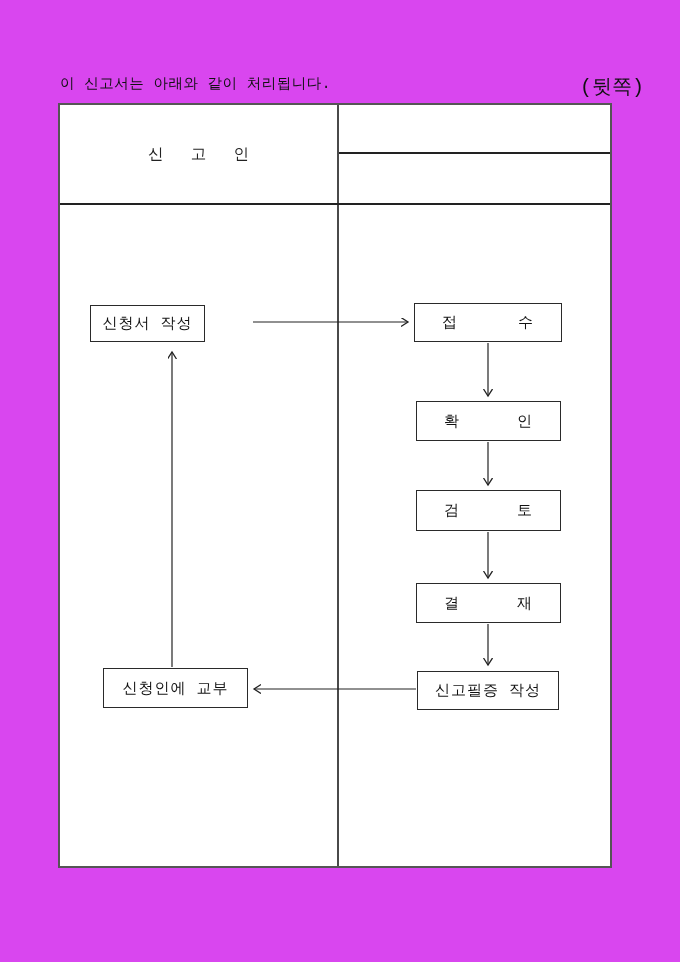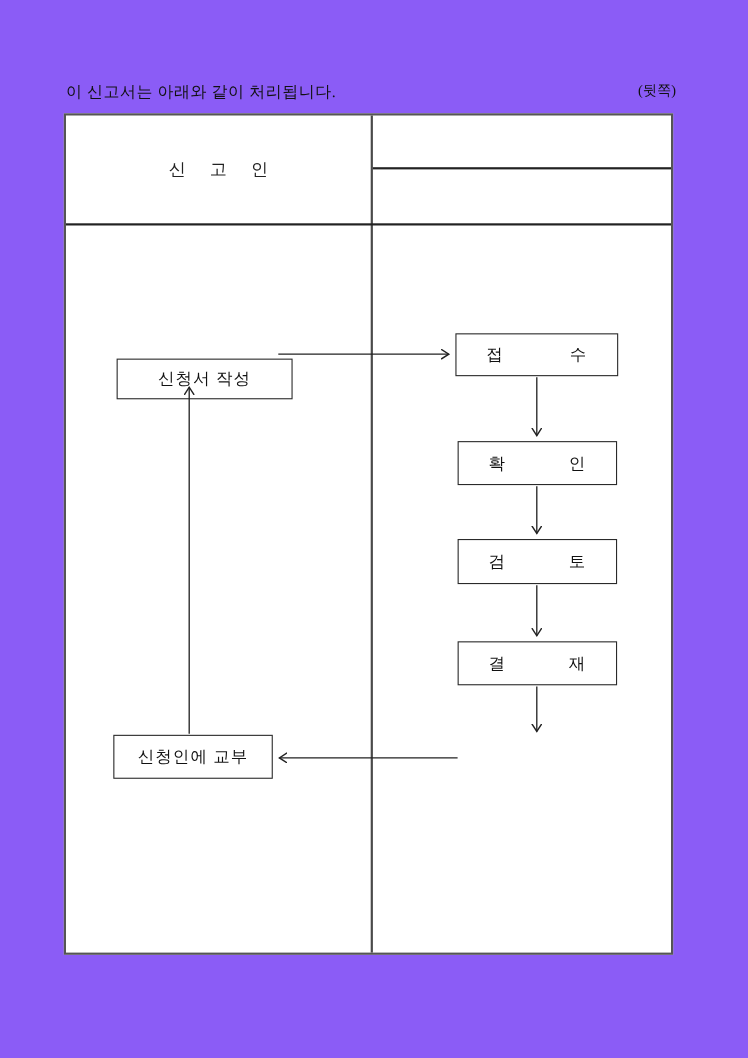"이 신고서는 아래와 같이 처리됩니다." .page { background: #8b5cf6 -> #d946ef; font-family: Liberation Serif, serif -> Liberation Mono, monospace }
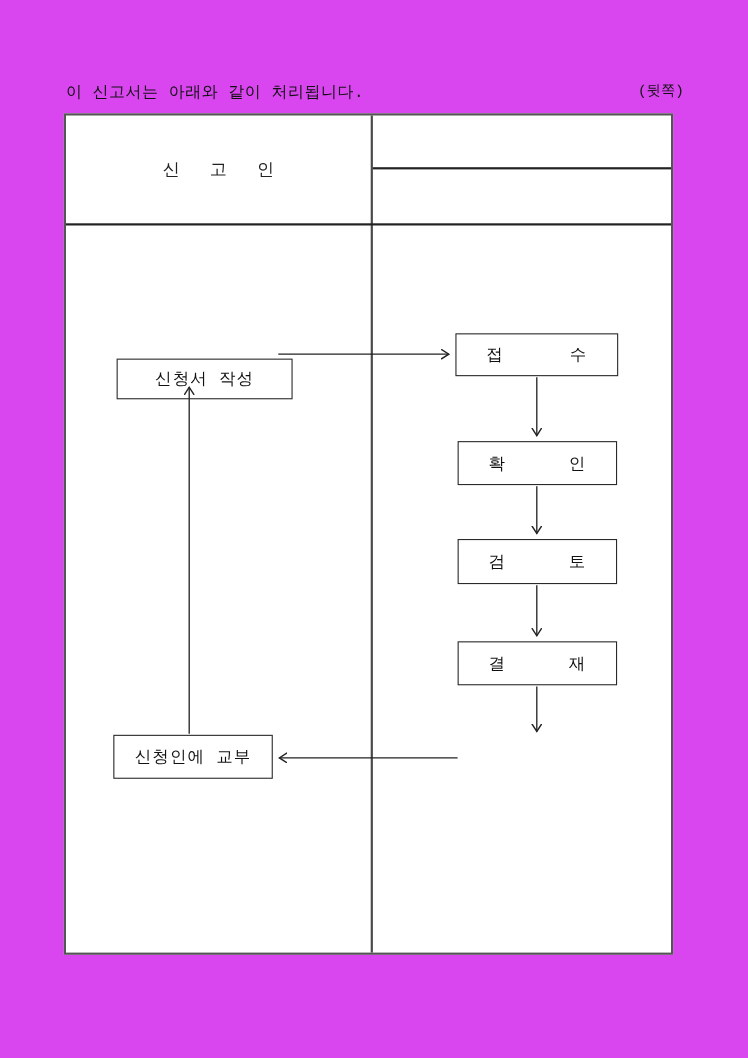"(뒷쪽)" .side-label { font-size: 13px -> 20px }
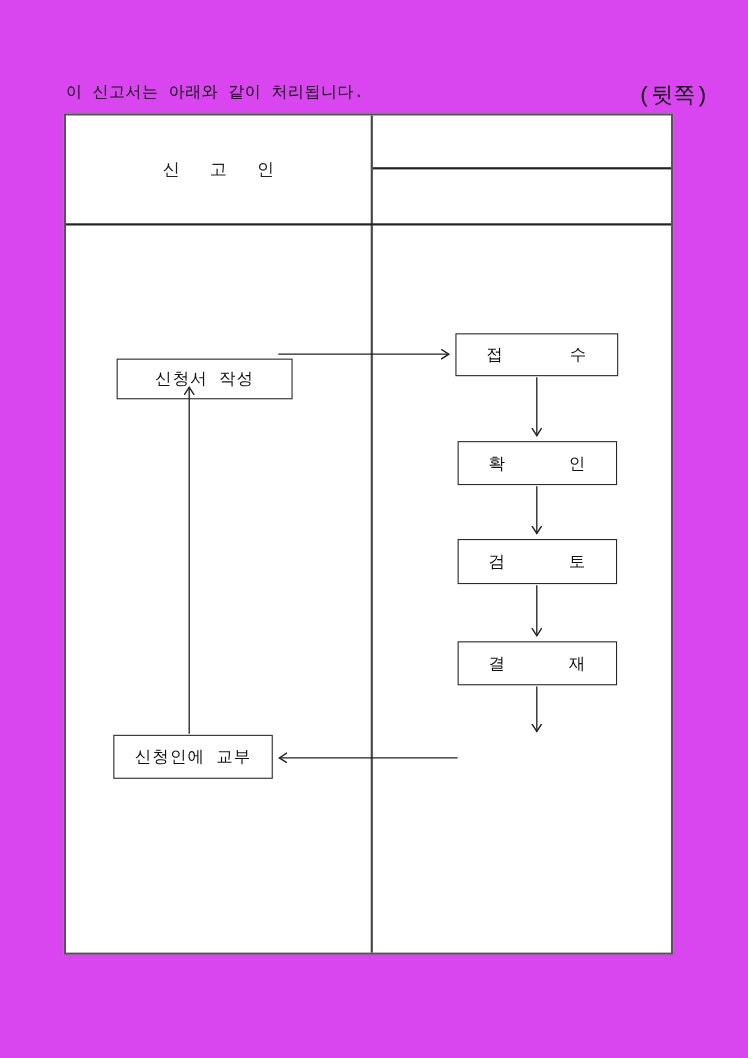"신청서 작성" .box-apply { left: 106px -> 90px; margin-top: 21px -> none; width: 160px -> 115px }
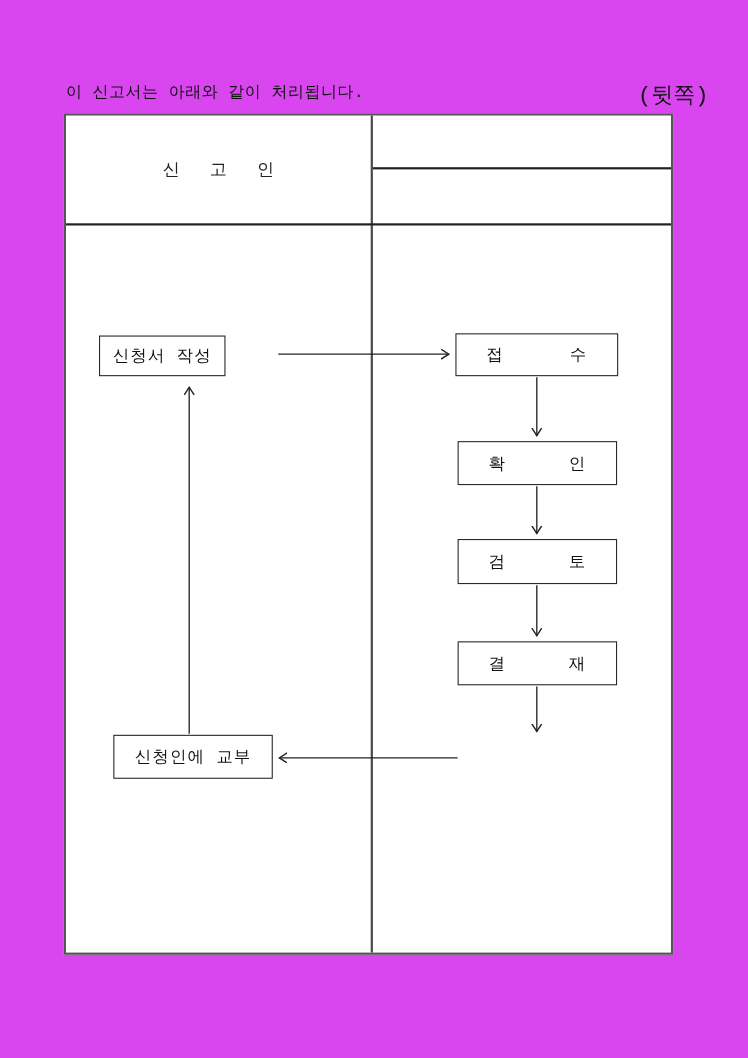"신고필증 작성" div.fbox { html: none -> <div> <span>신고필증 작성</span> </div> }
